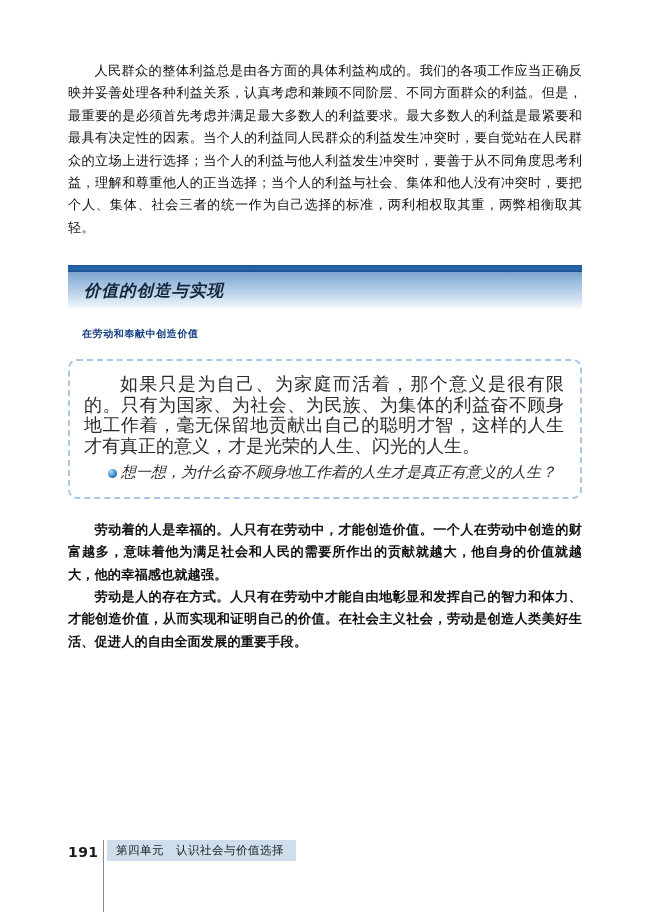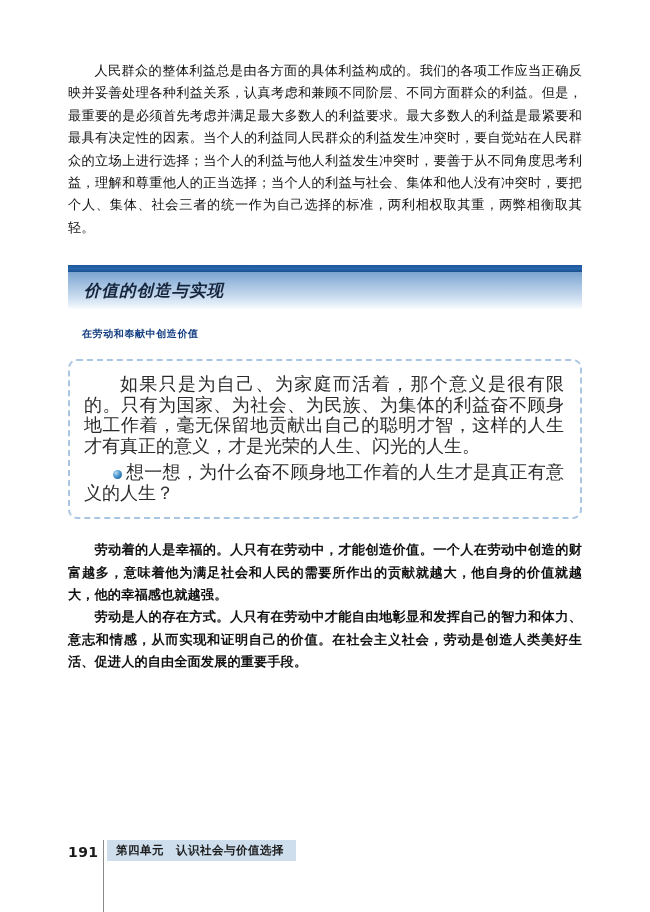"想一想，为什么奋不顾身地工作着的人生才是真正有意义的人生？" .q-item { font-size: 18px -> 15px; font-style: none -> italic }
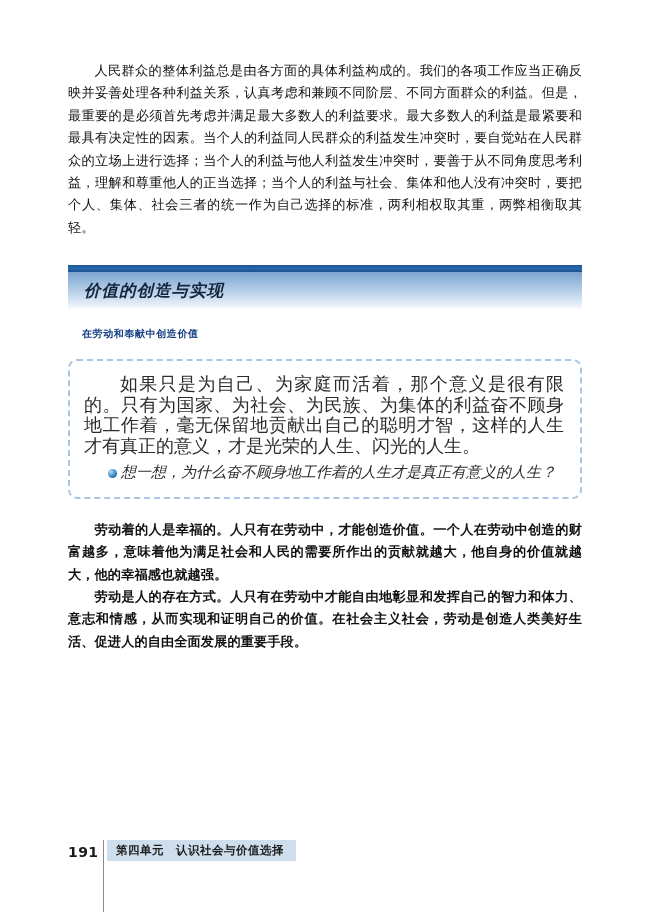"劳动是人的存在方式。人只有在劳动中才能自由地彰显和发挥自己的智力和体力、意志和情" p.para { text: 意志和情感 -> 才能创造价值 }
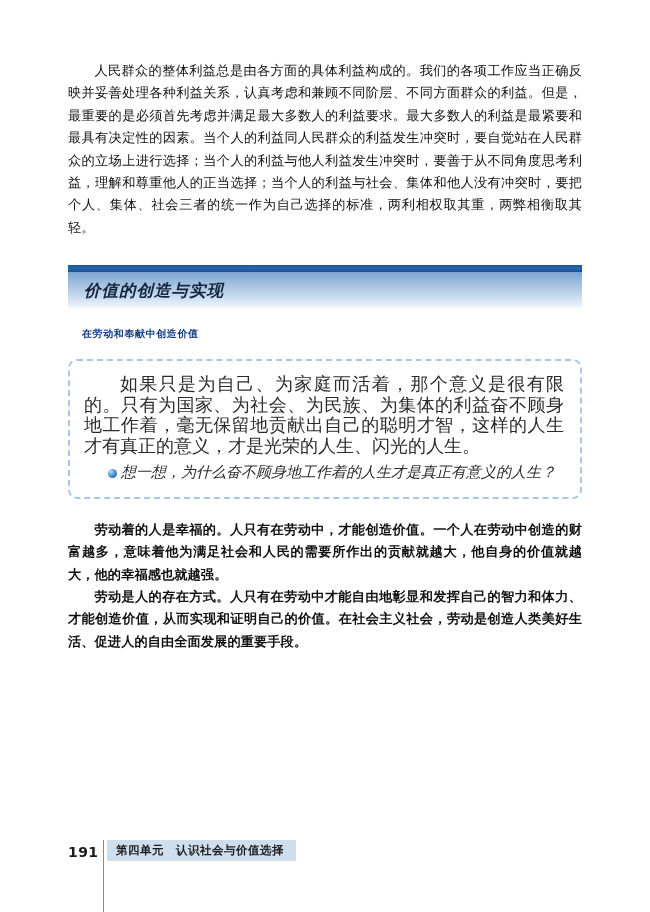"第四单元 认识社会与价值选择" .footer .runtext { font-weight: bold -> none }
